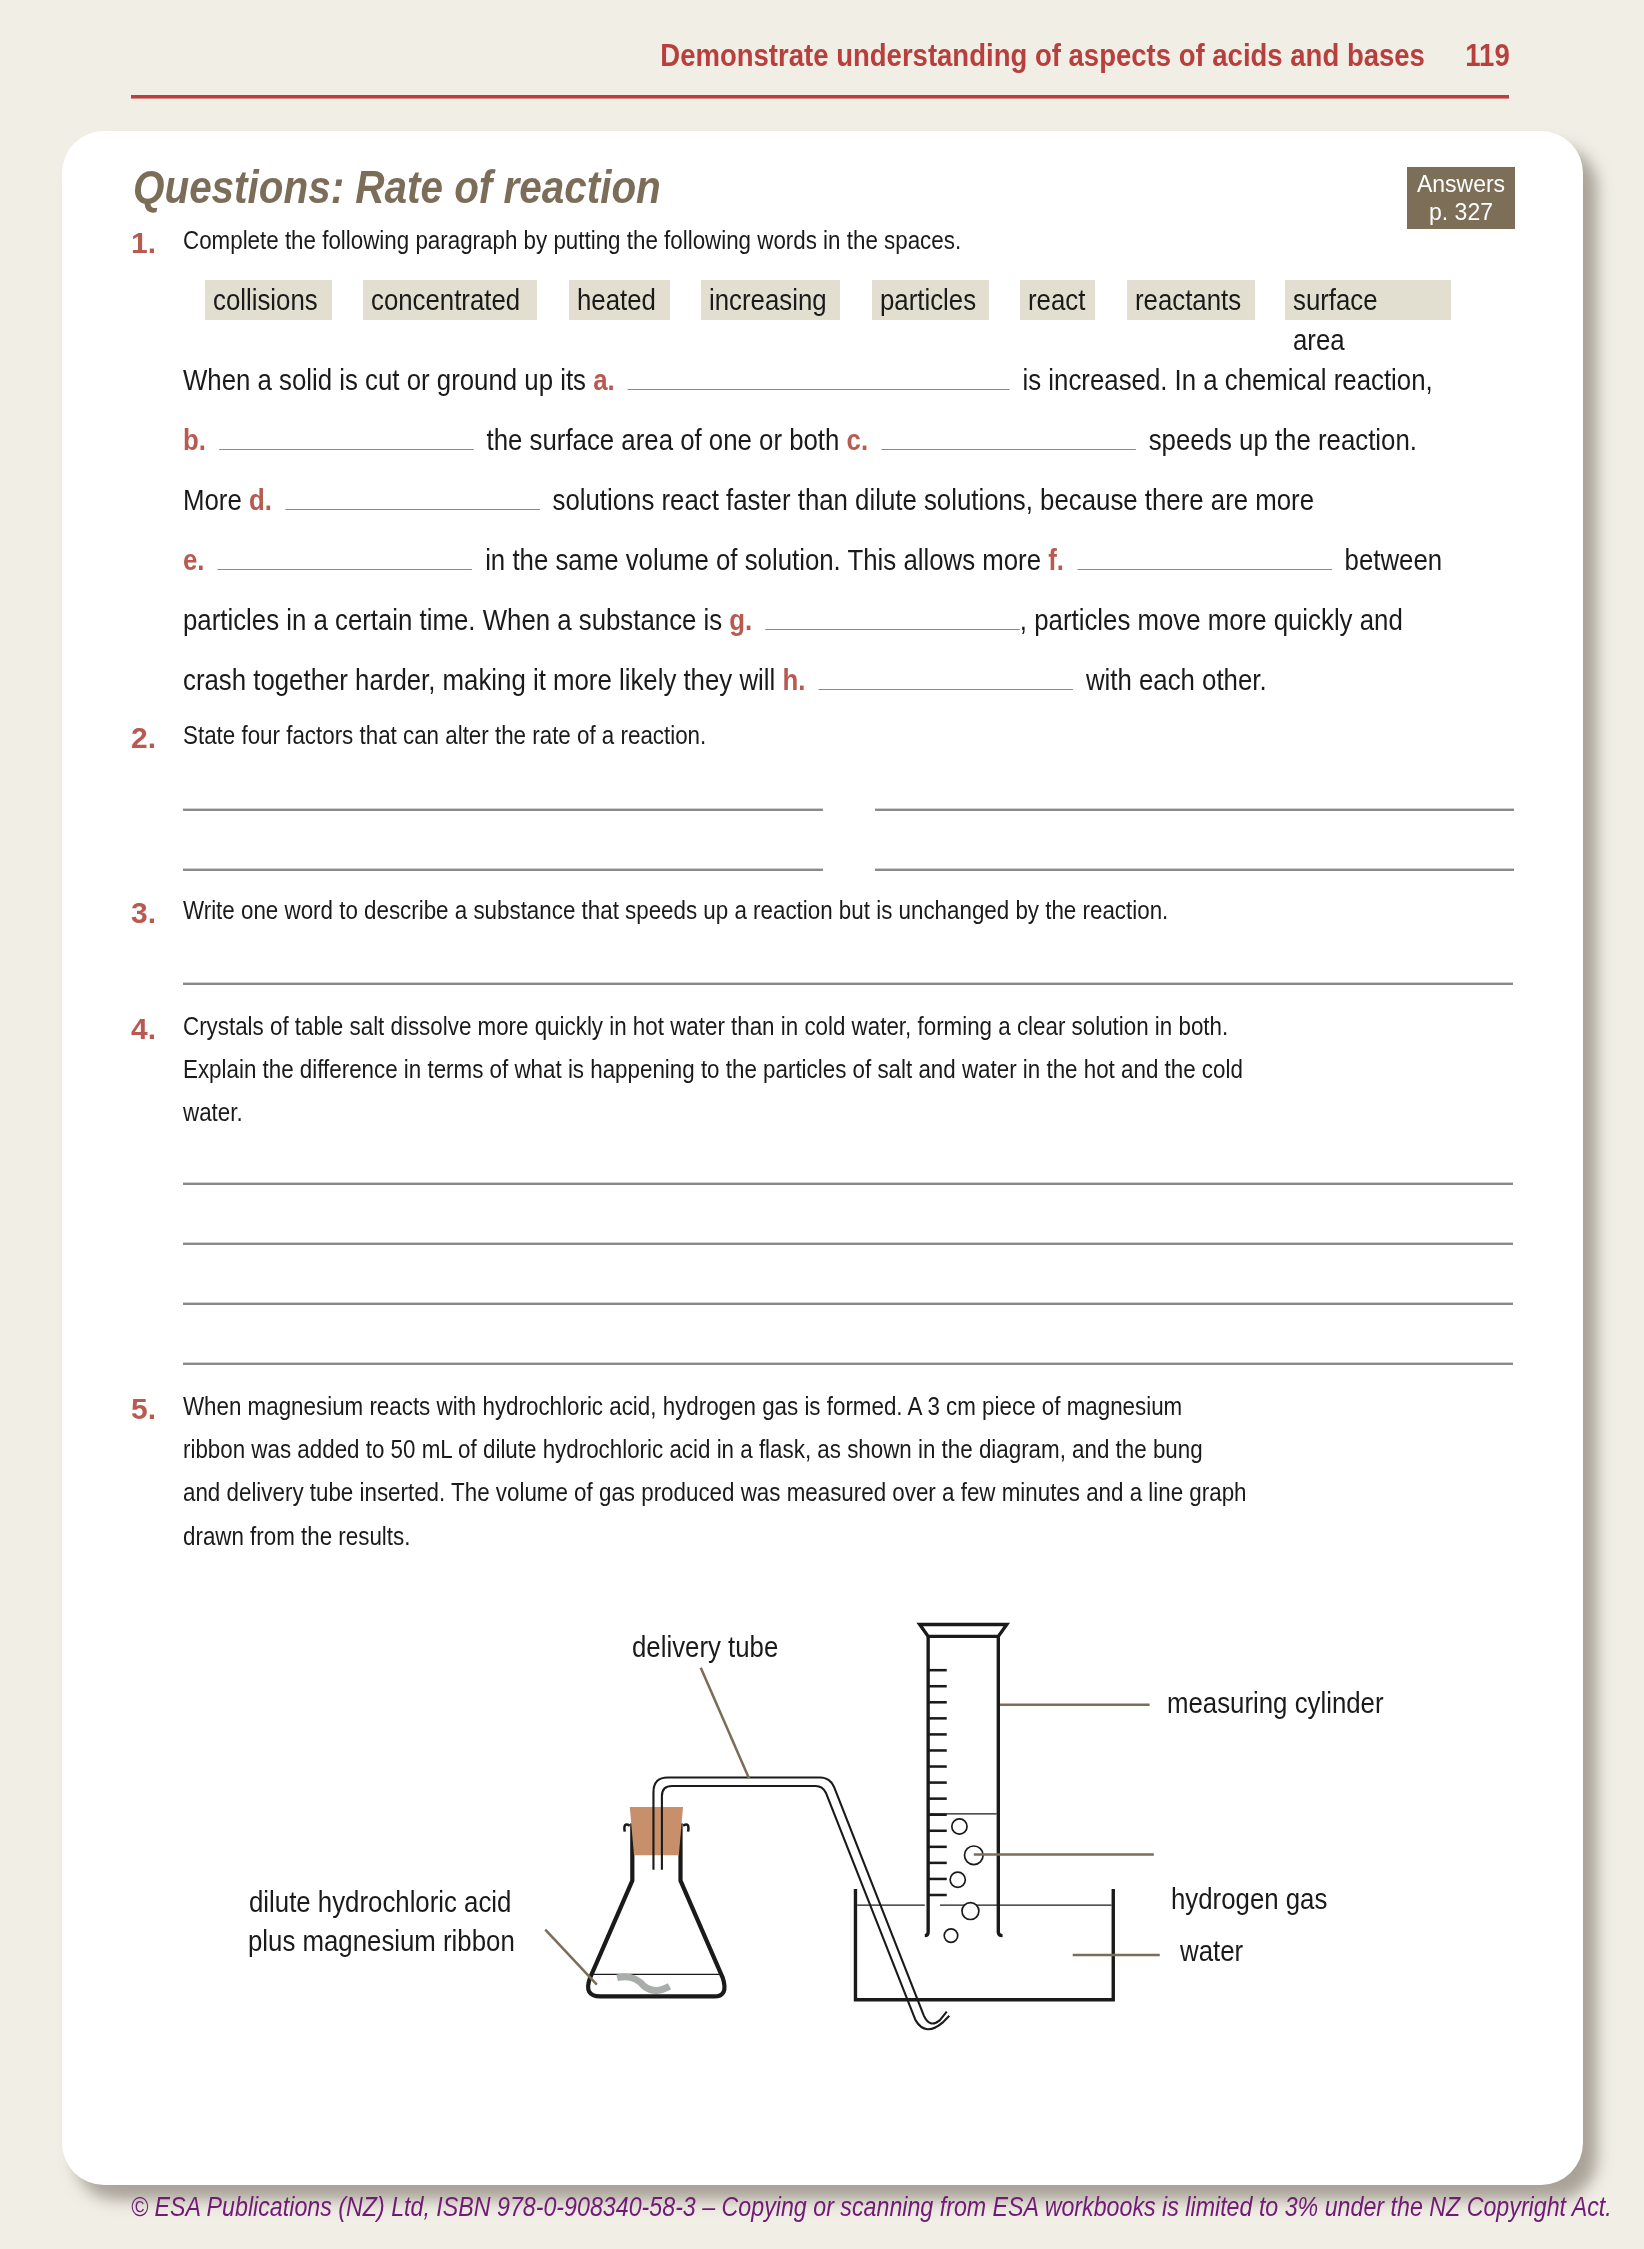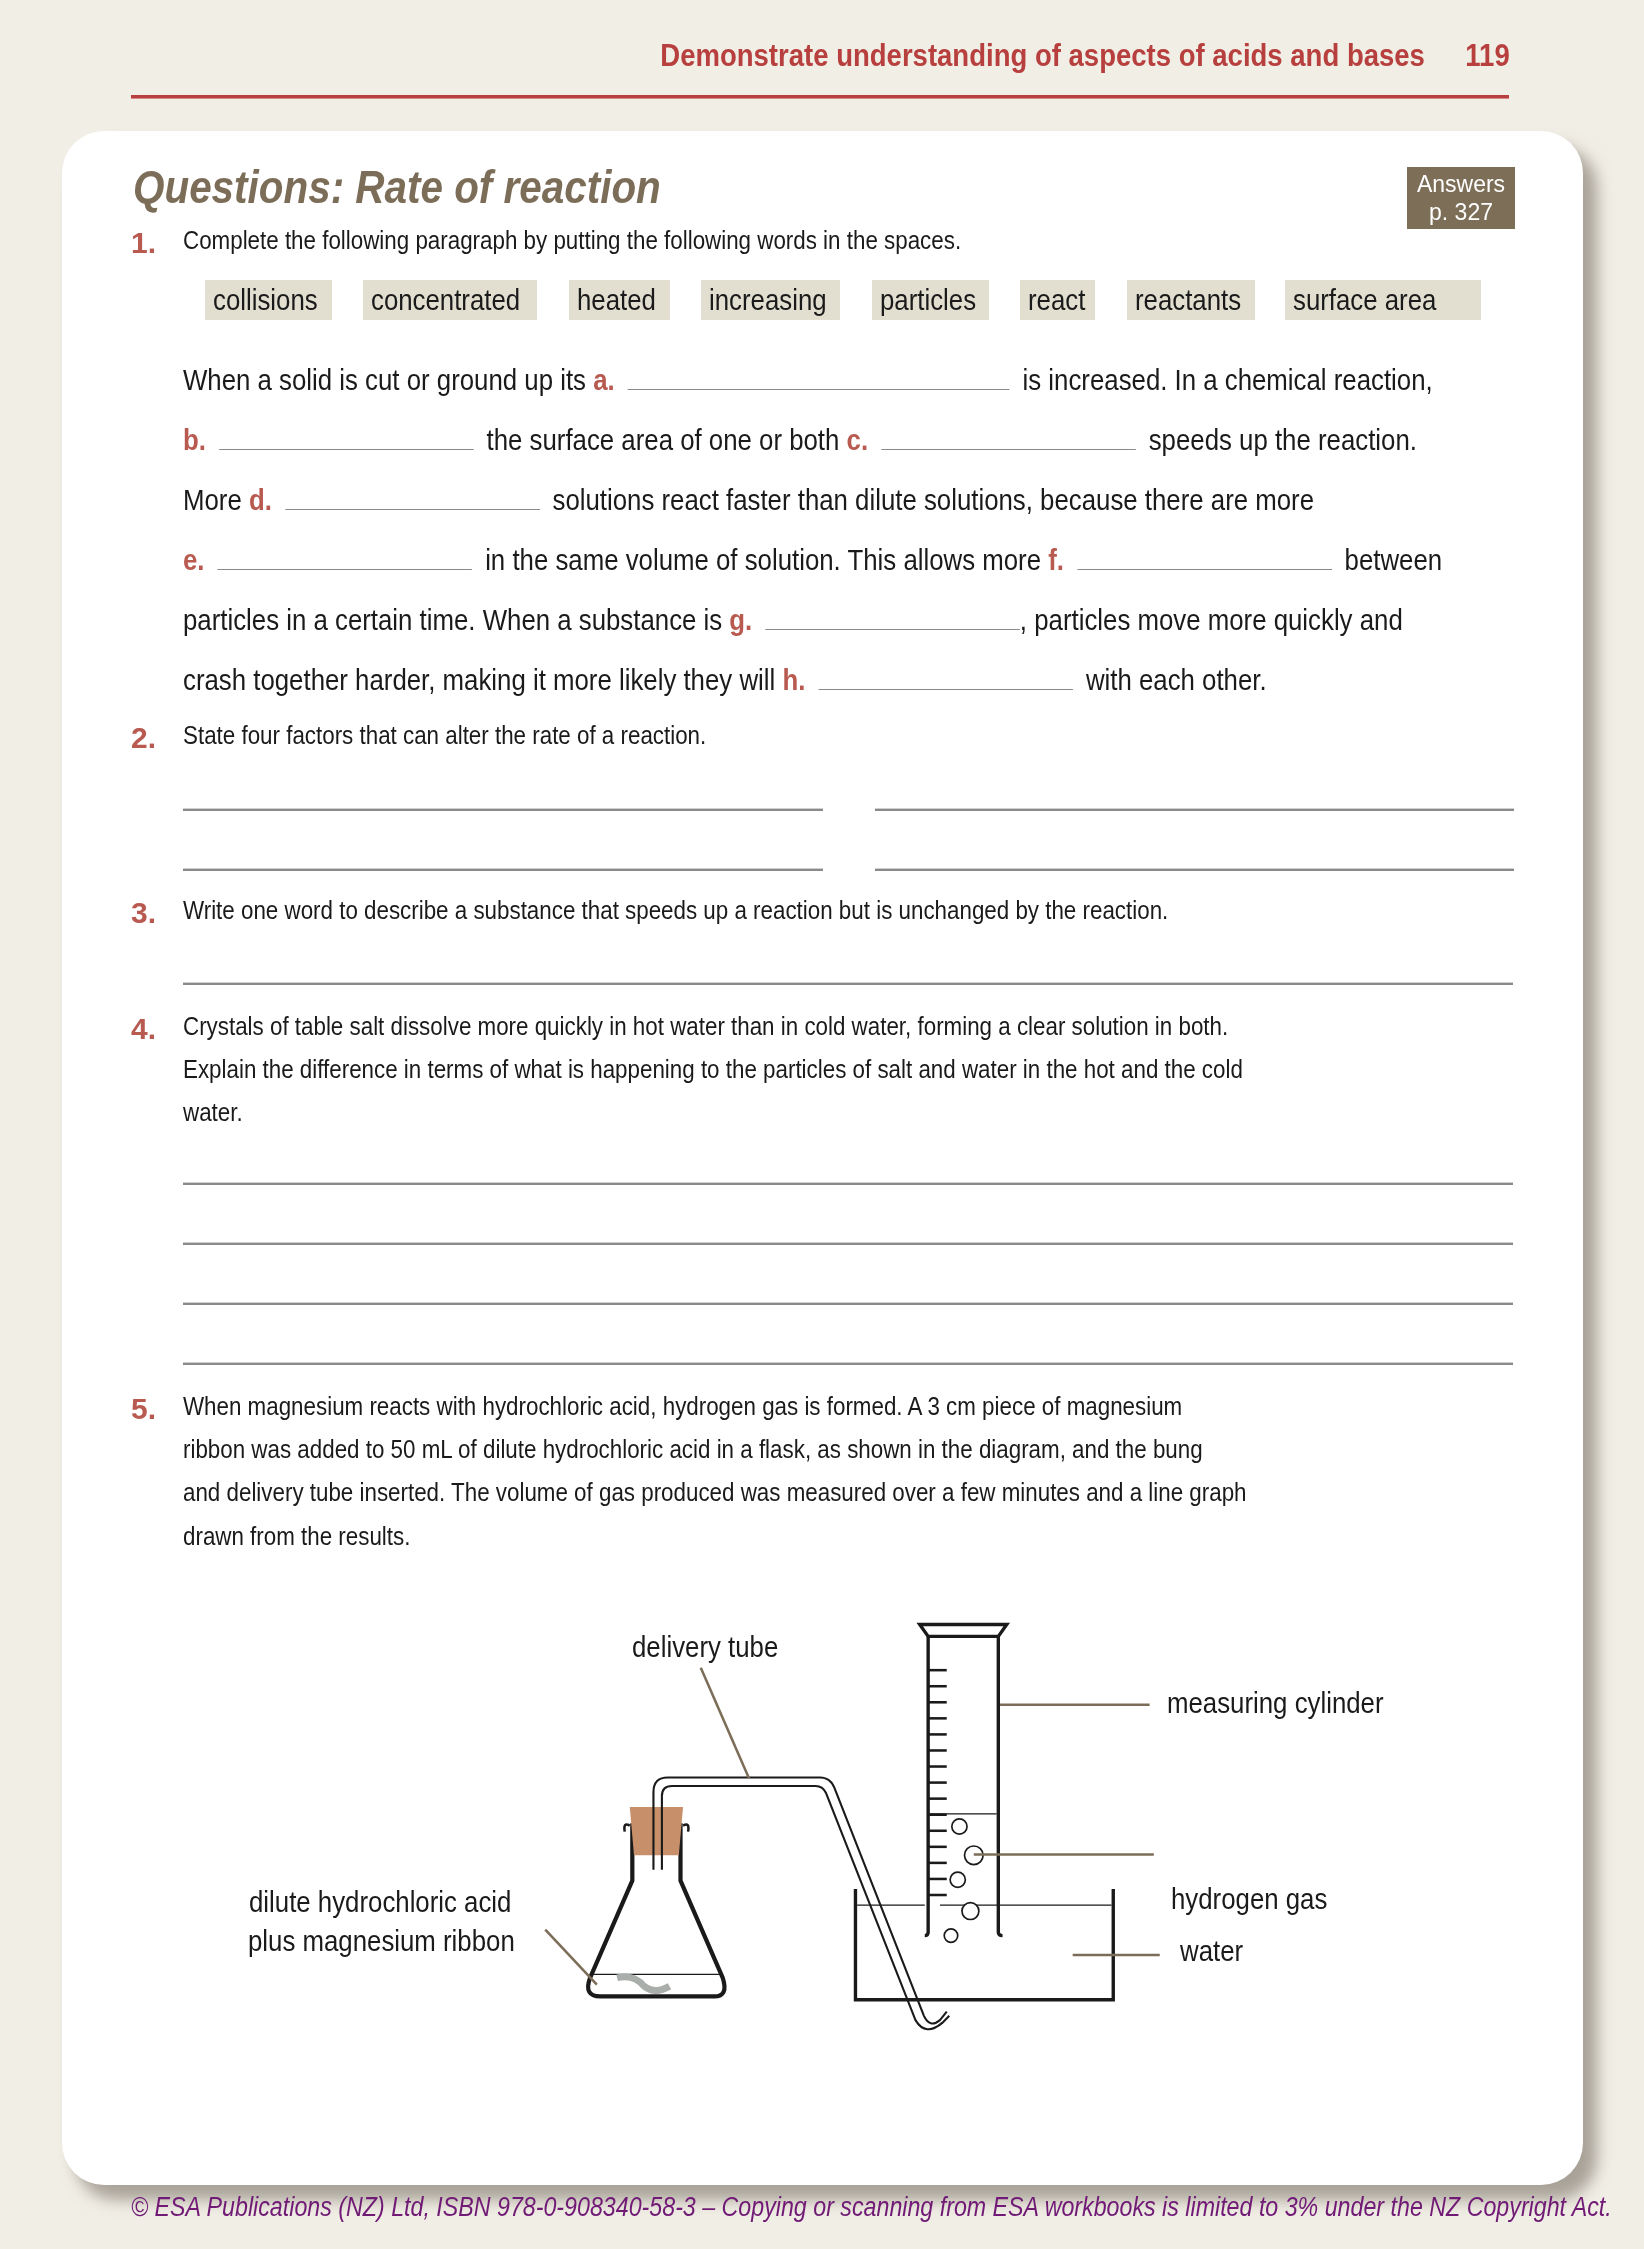"surface area" div.word { width: 196px -> 166px }
